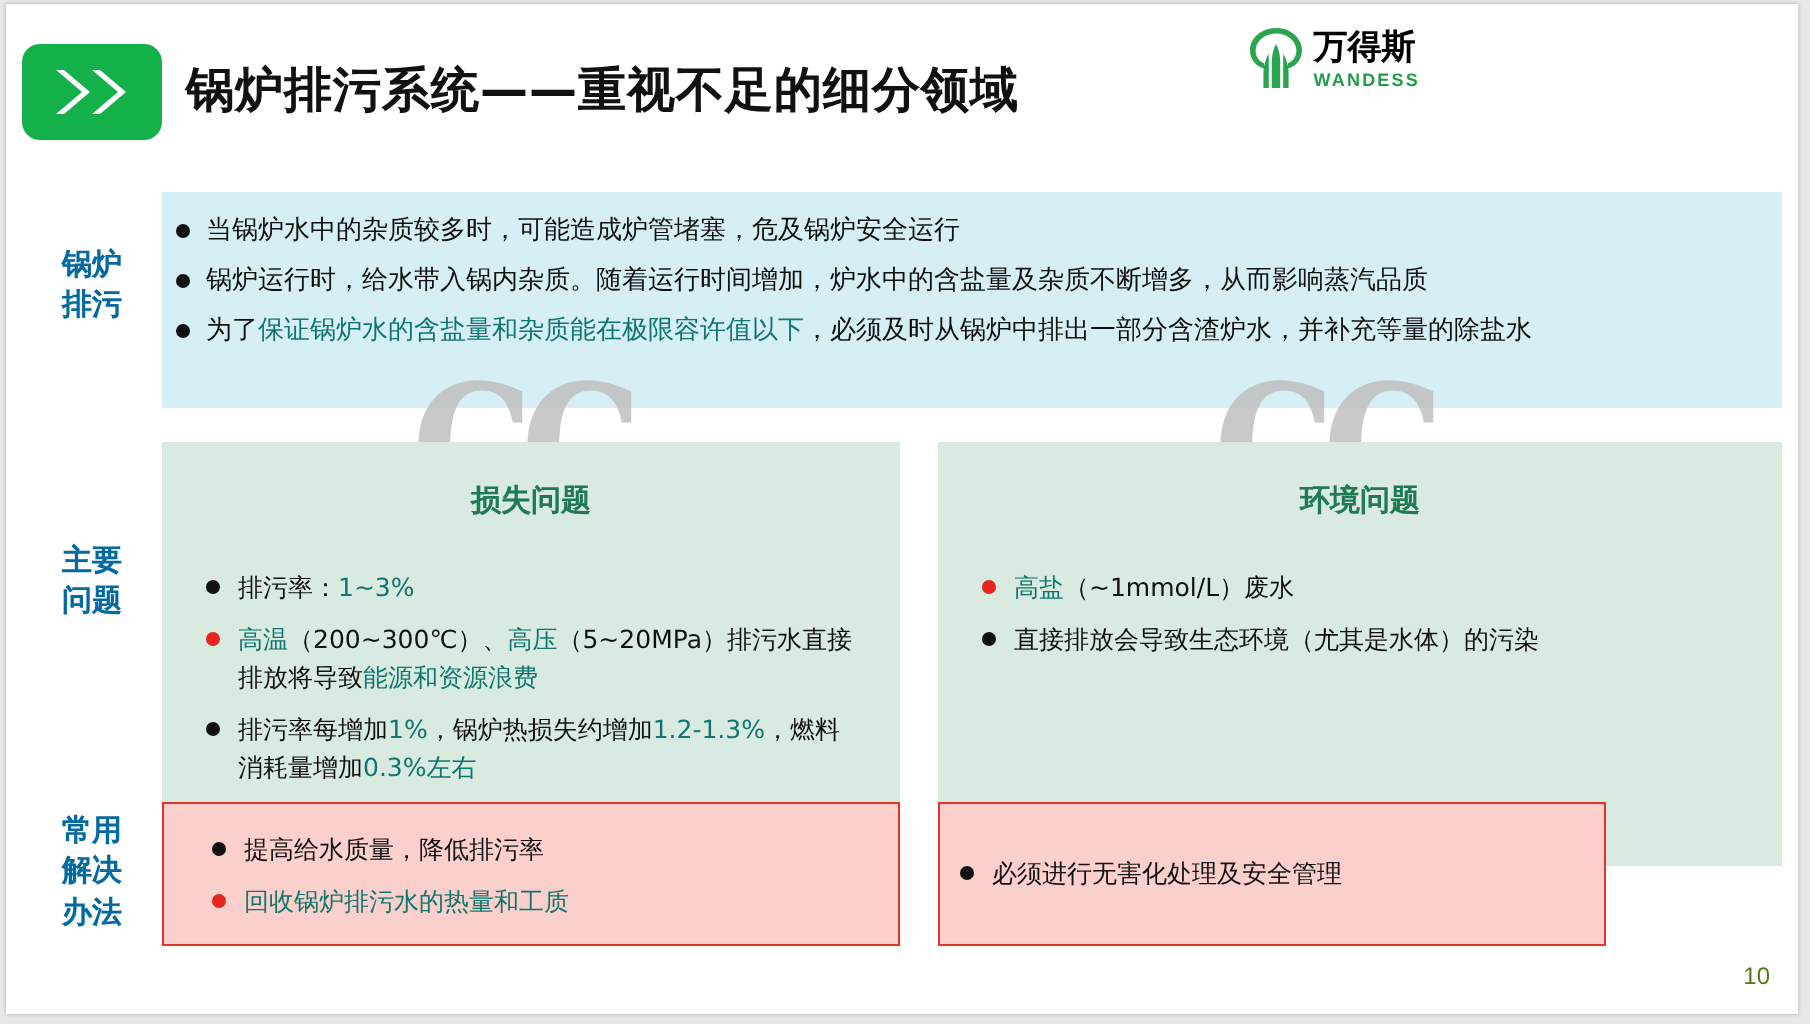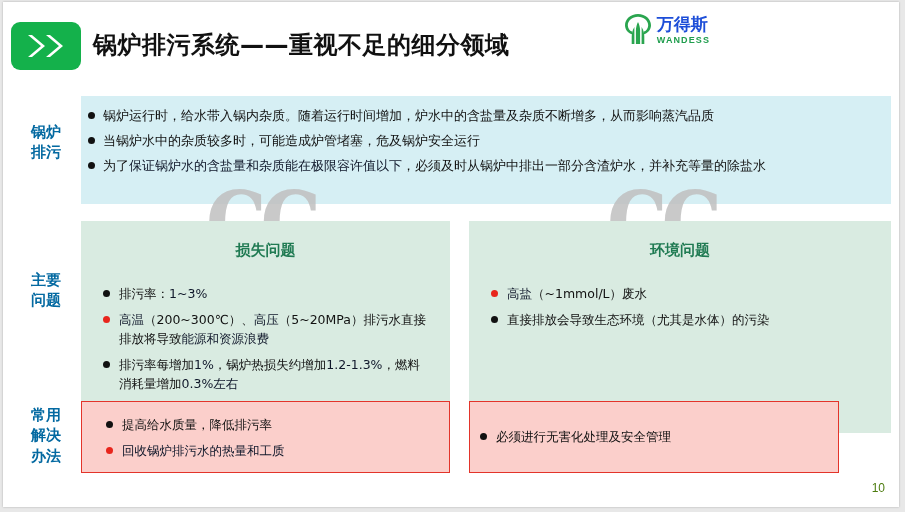"万得斯" .logo-cn { color: #1d4ed8 -> #000000 }
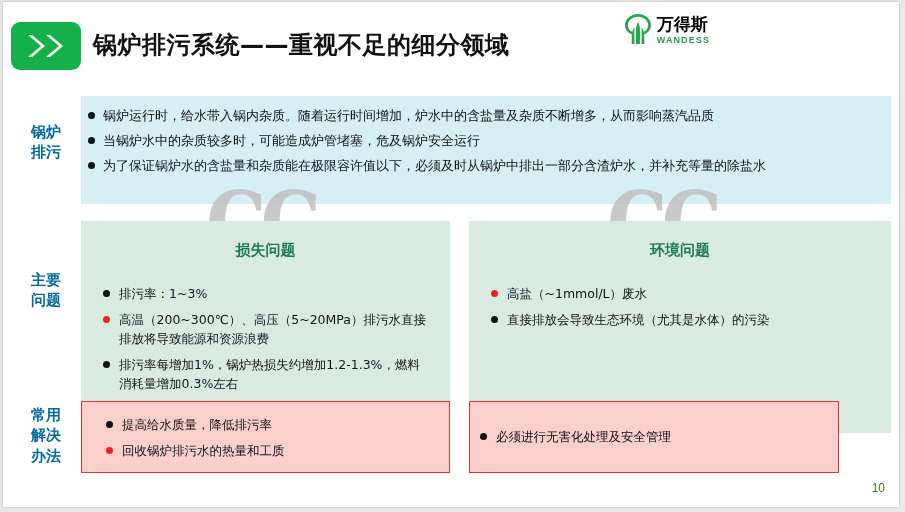"锅炉运行时，给水带入锅内杂质。随着运行时间增加，炉水中的含盐量及杂质不断增多，从" li { order: before "当锅炉水中的杂质较多时，可能造成炉管堵塞，危及锅炉安全运行" -> after "当锅炉水中的杂质较多时，可能造成炉管堵塞，危及锅炉安全运行" }
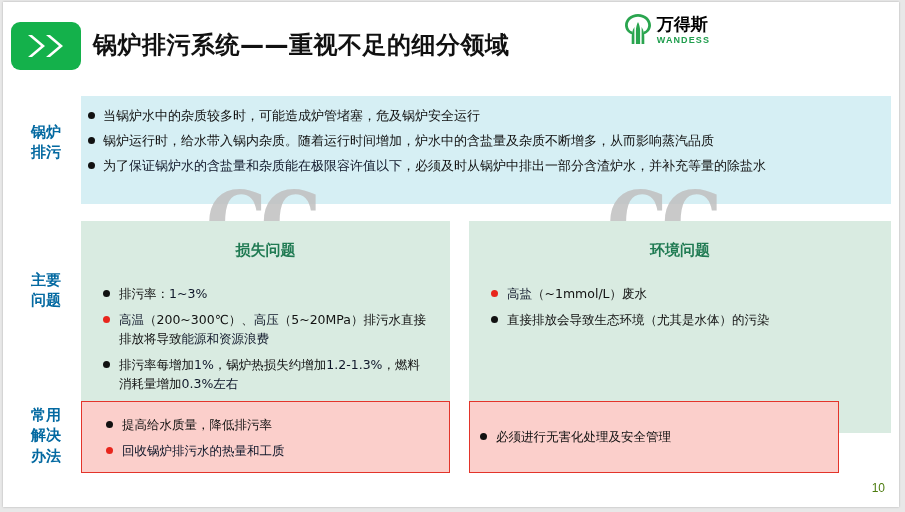"保证锅炉水的含盐量和杂质能在极限容许值以下" .red { color: #0f172a -> #0f766e }
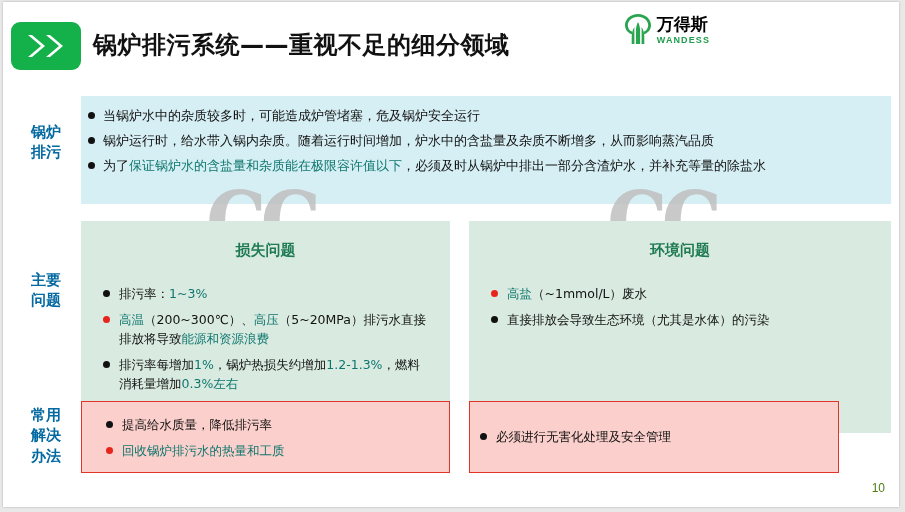"必须进行无害化处理及安全管理" .box-pink.right { width: 370px -> 334px }
